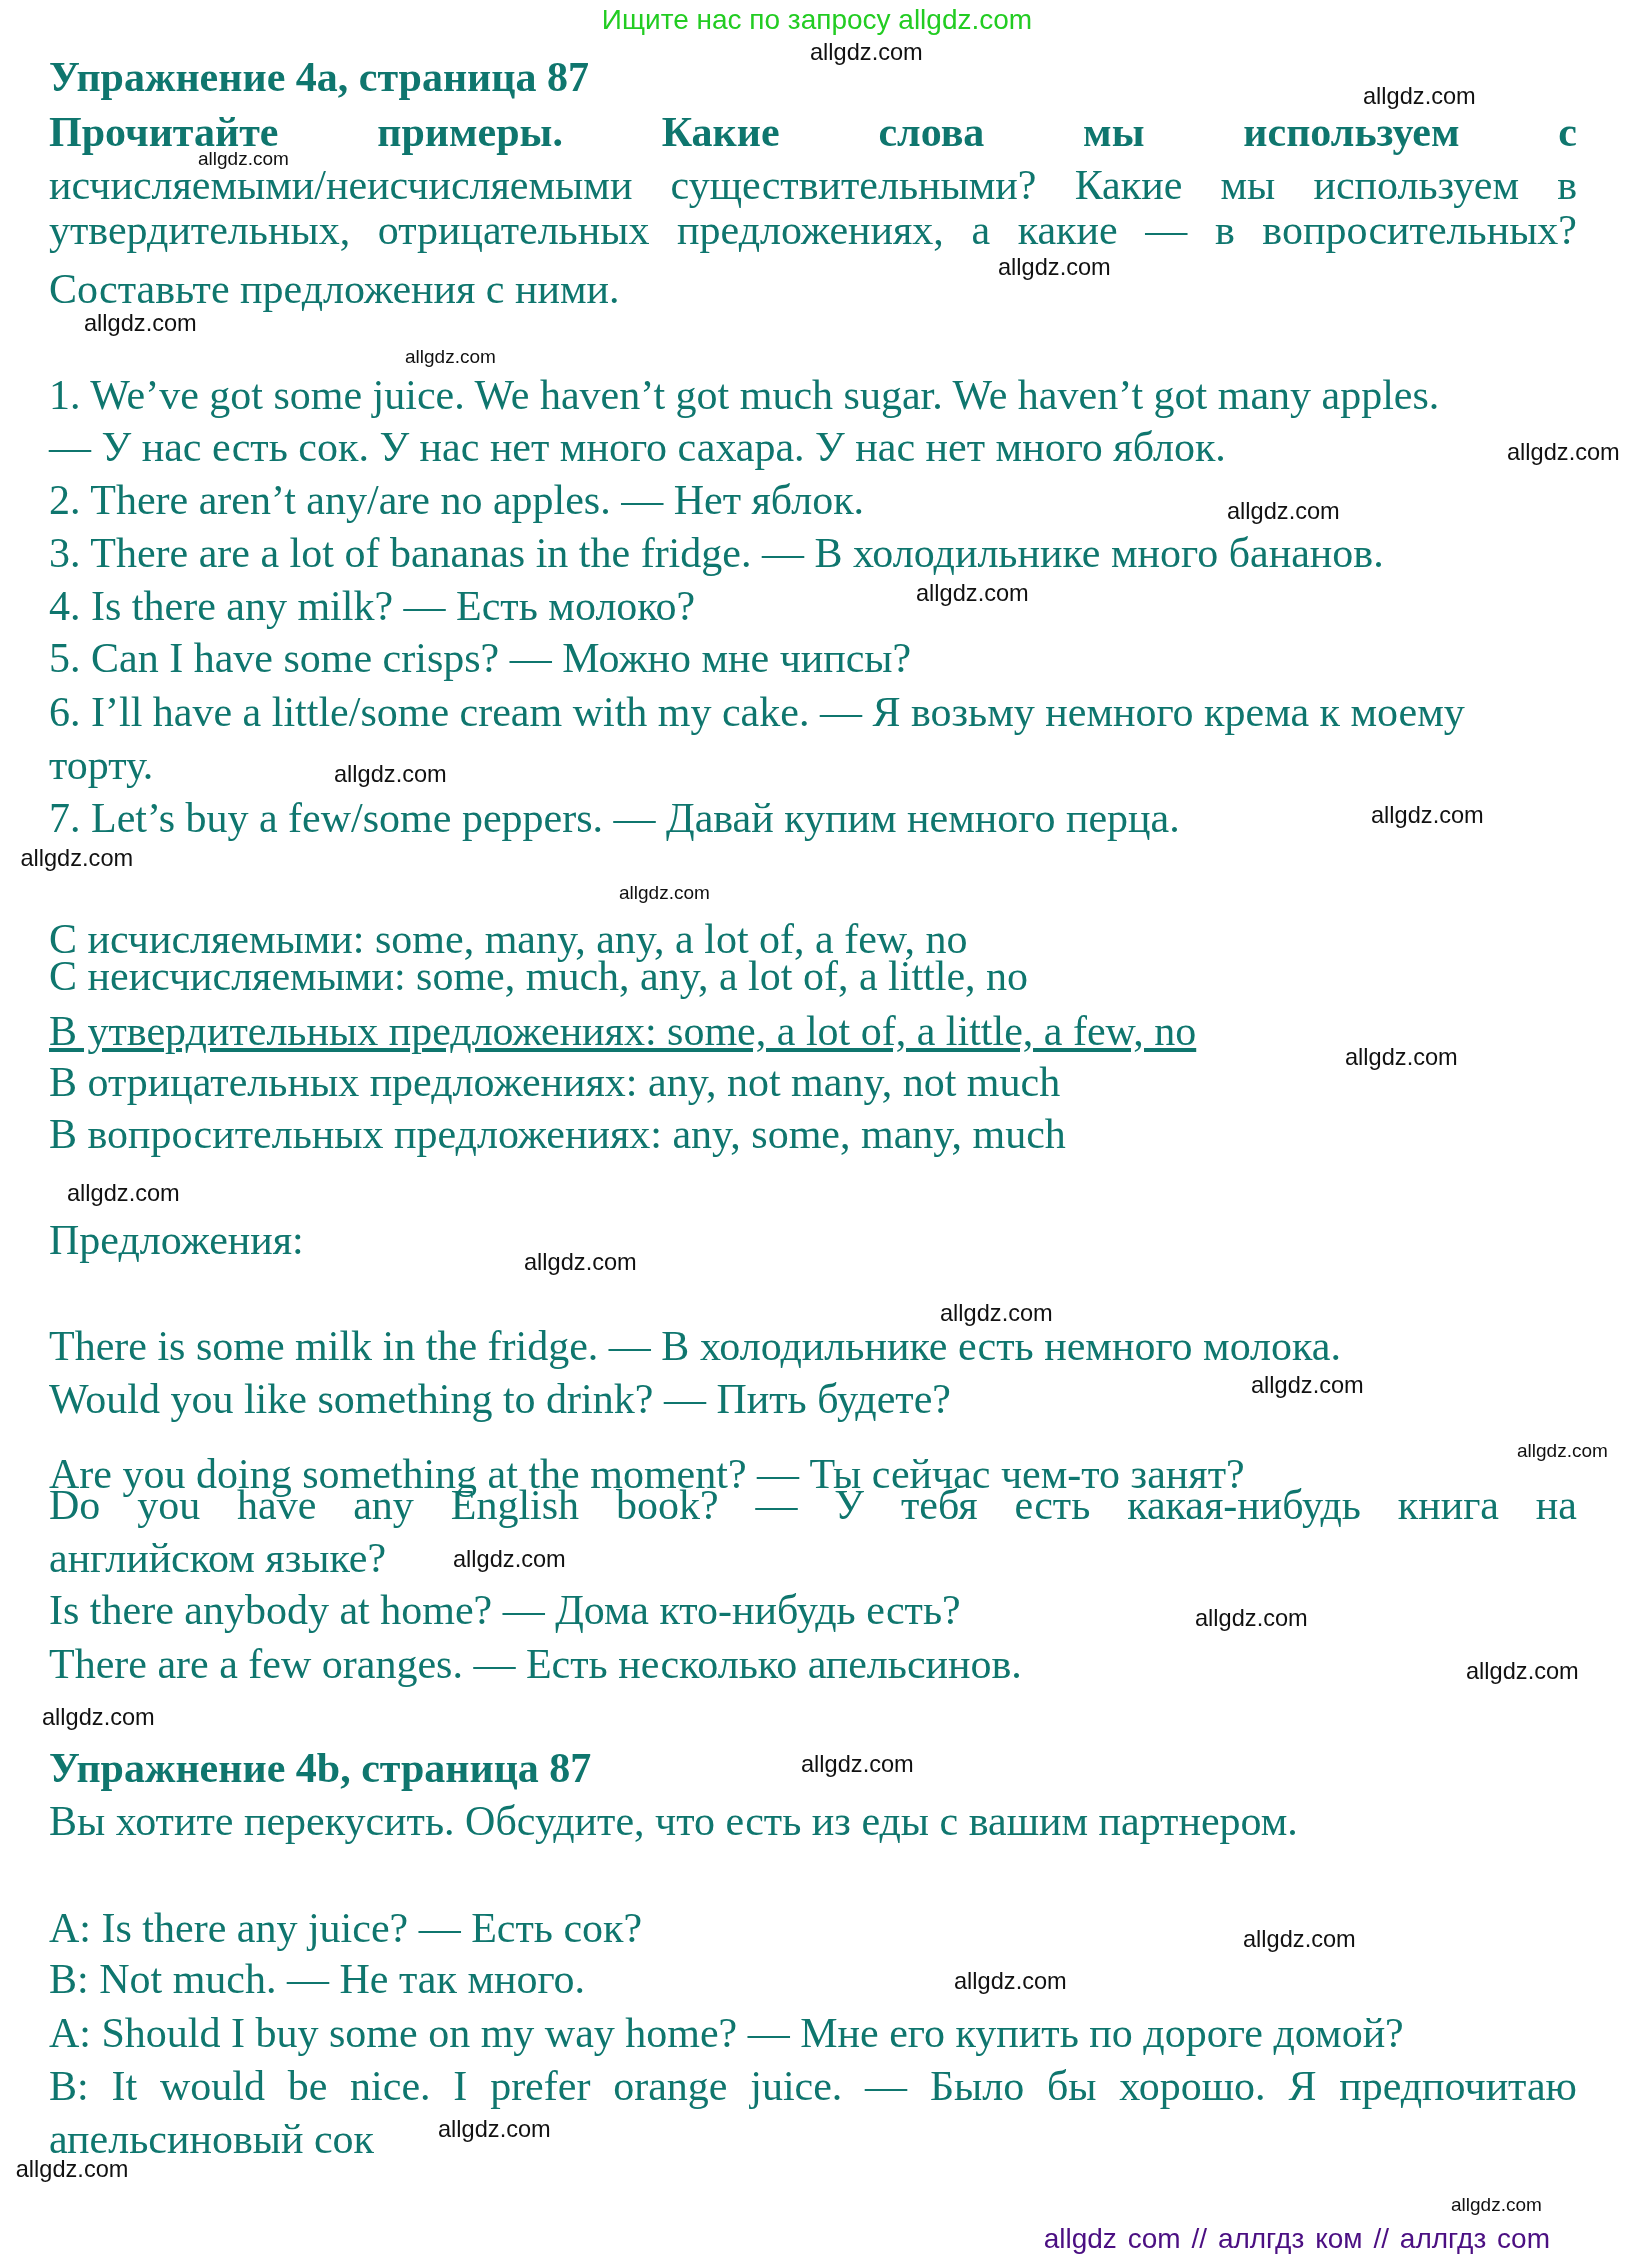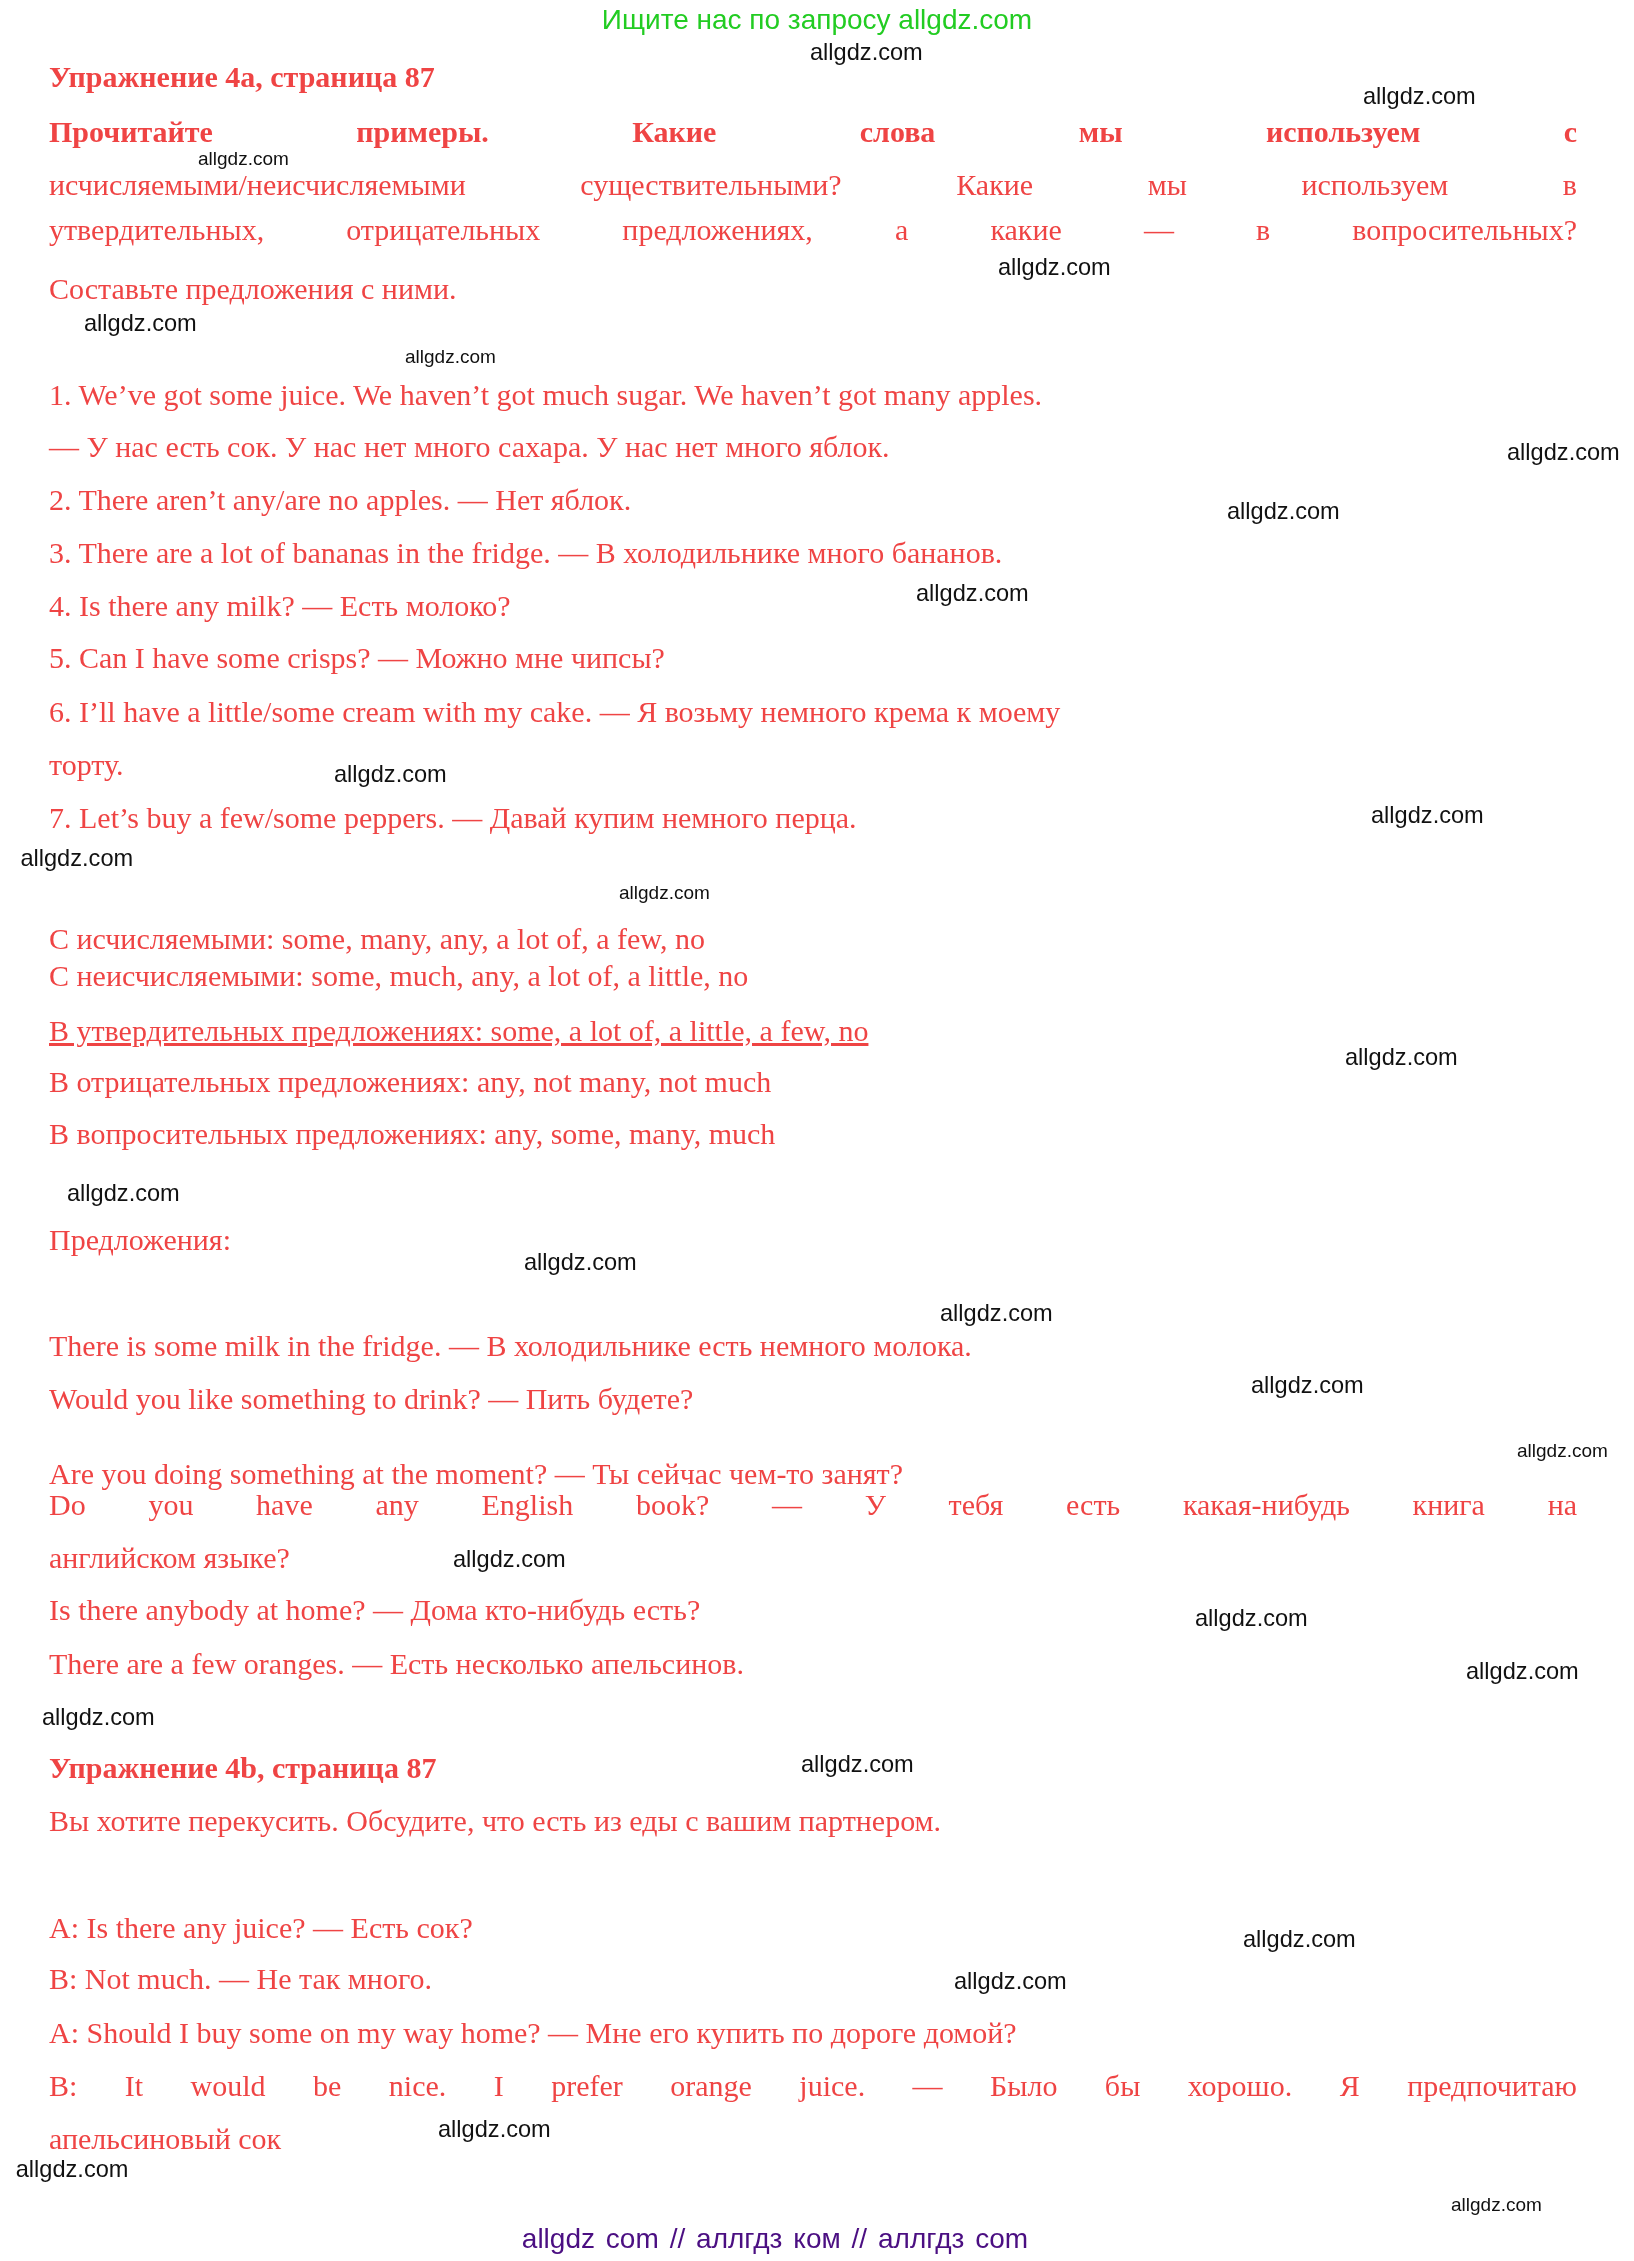"Упражнение 4a, страница 87" .line { color: #ef4444 -> #0f766e; font-size: 30px -> 42px }
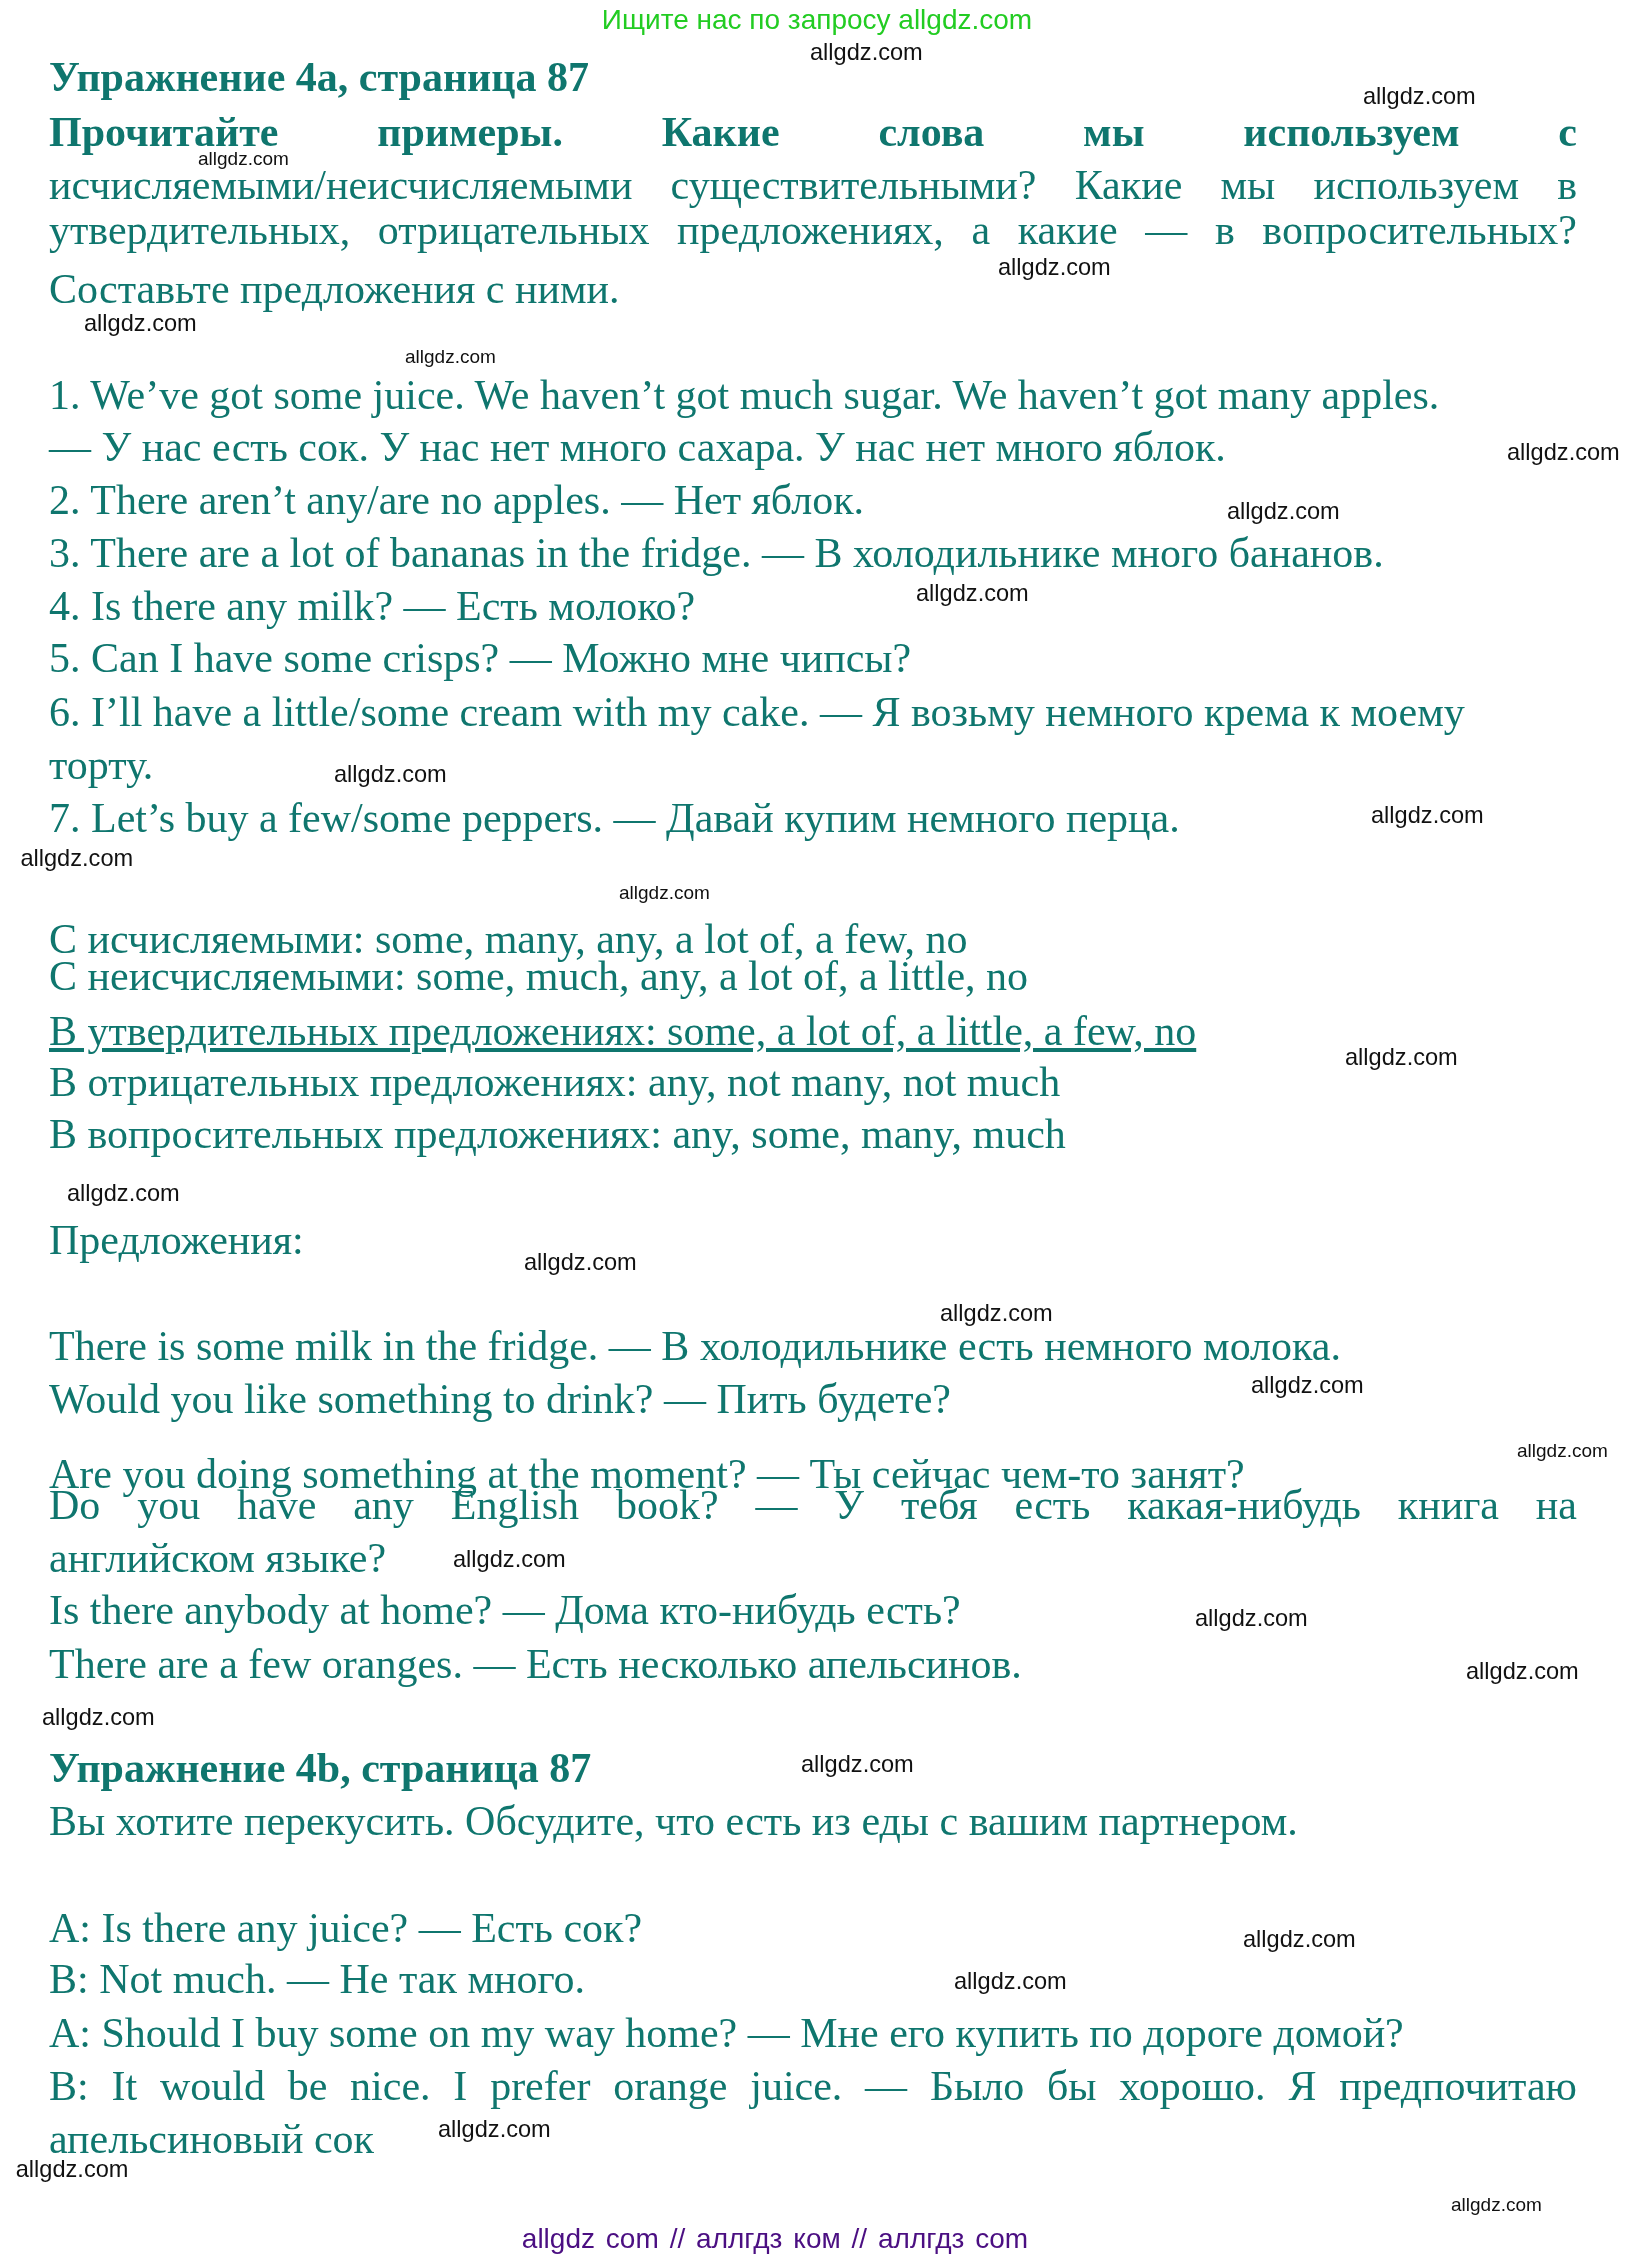"allgdz com // аллгдз ком" .footer-banner { text-align: center -> right }
